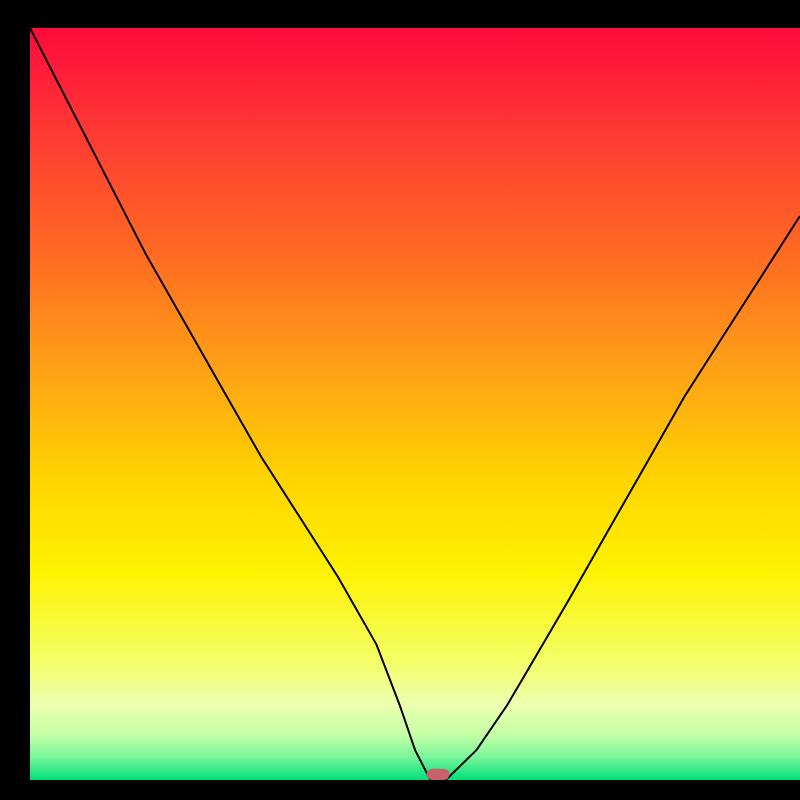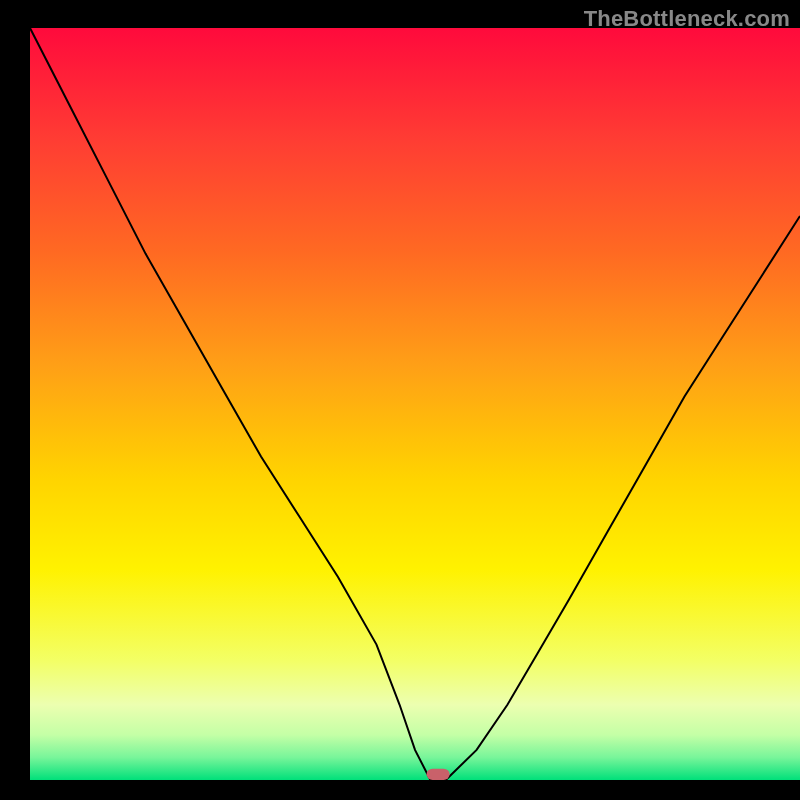"TheBottleneck.com" div.watermark { html: <div>TheBottleneck.com</div> -> none }
